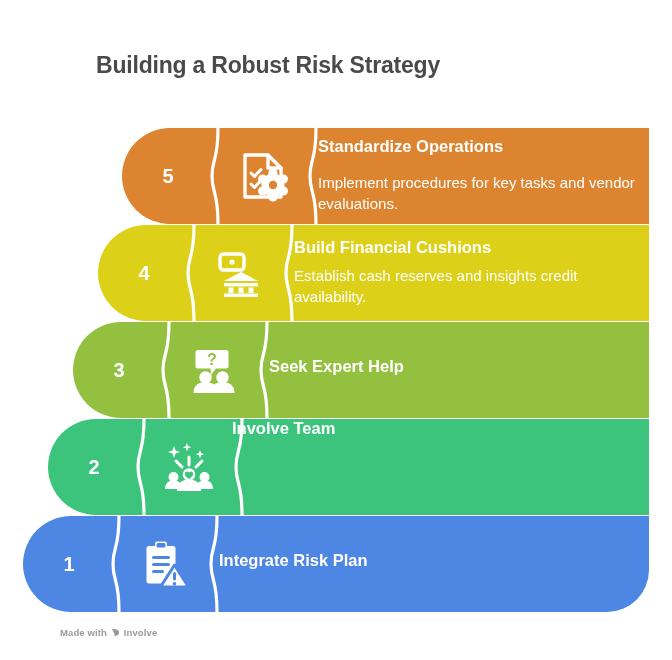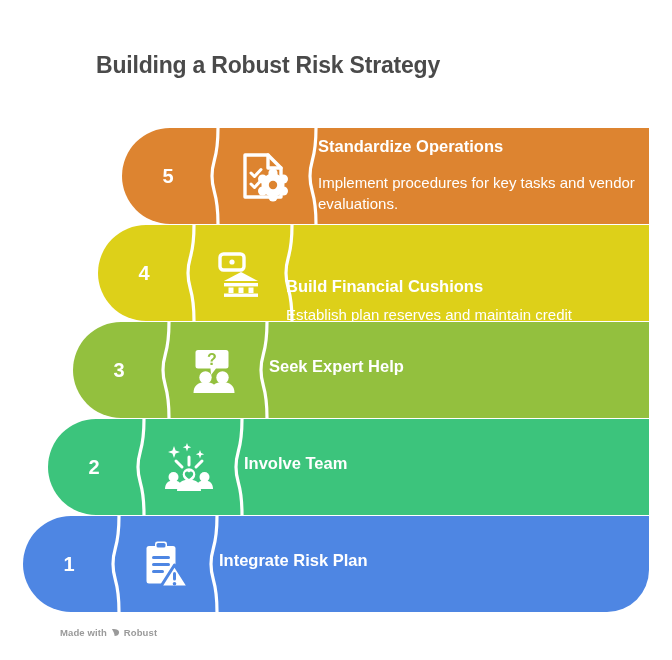"Build Financial Cushions" div.step-text { left: 188px -> 196px; margin-top: 39px -> none }
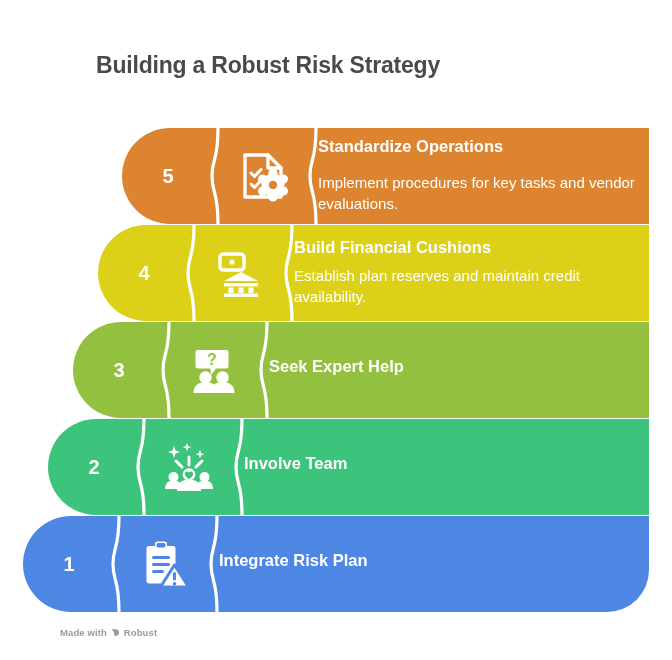"Establish plan reserves and maintain" div.step-desc { text: plan reserves and maintain -> cash reserves and insights }
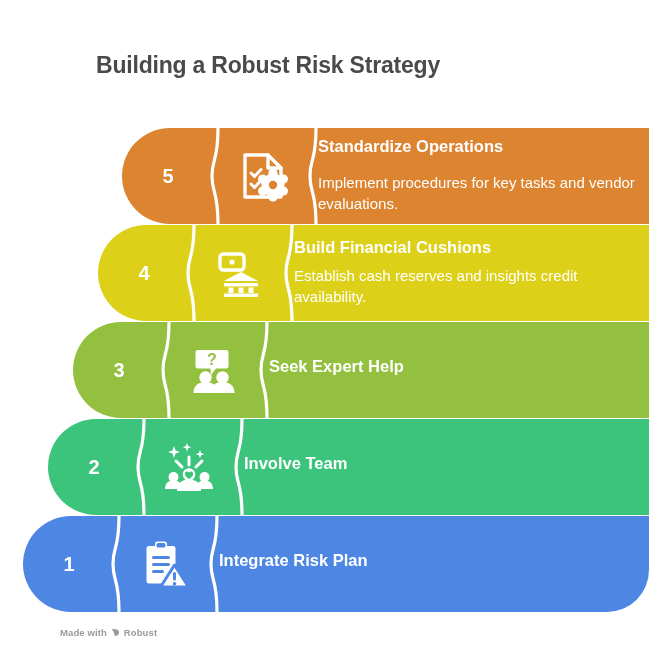"Involve Team" div.step-text { justify-content: none -> space-between; left: 196px -> 184px }
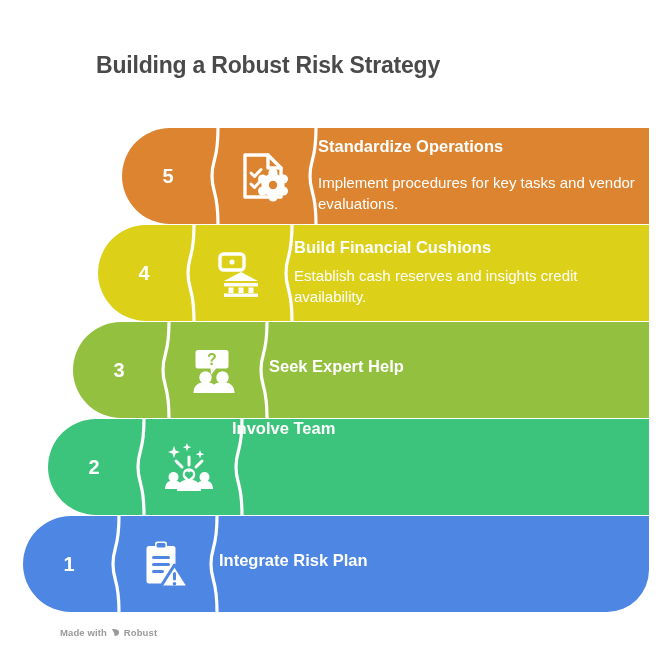"Robust" span { text: Robust -> Involve }
